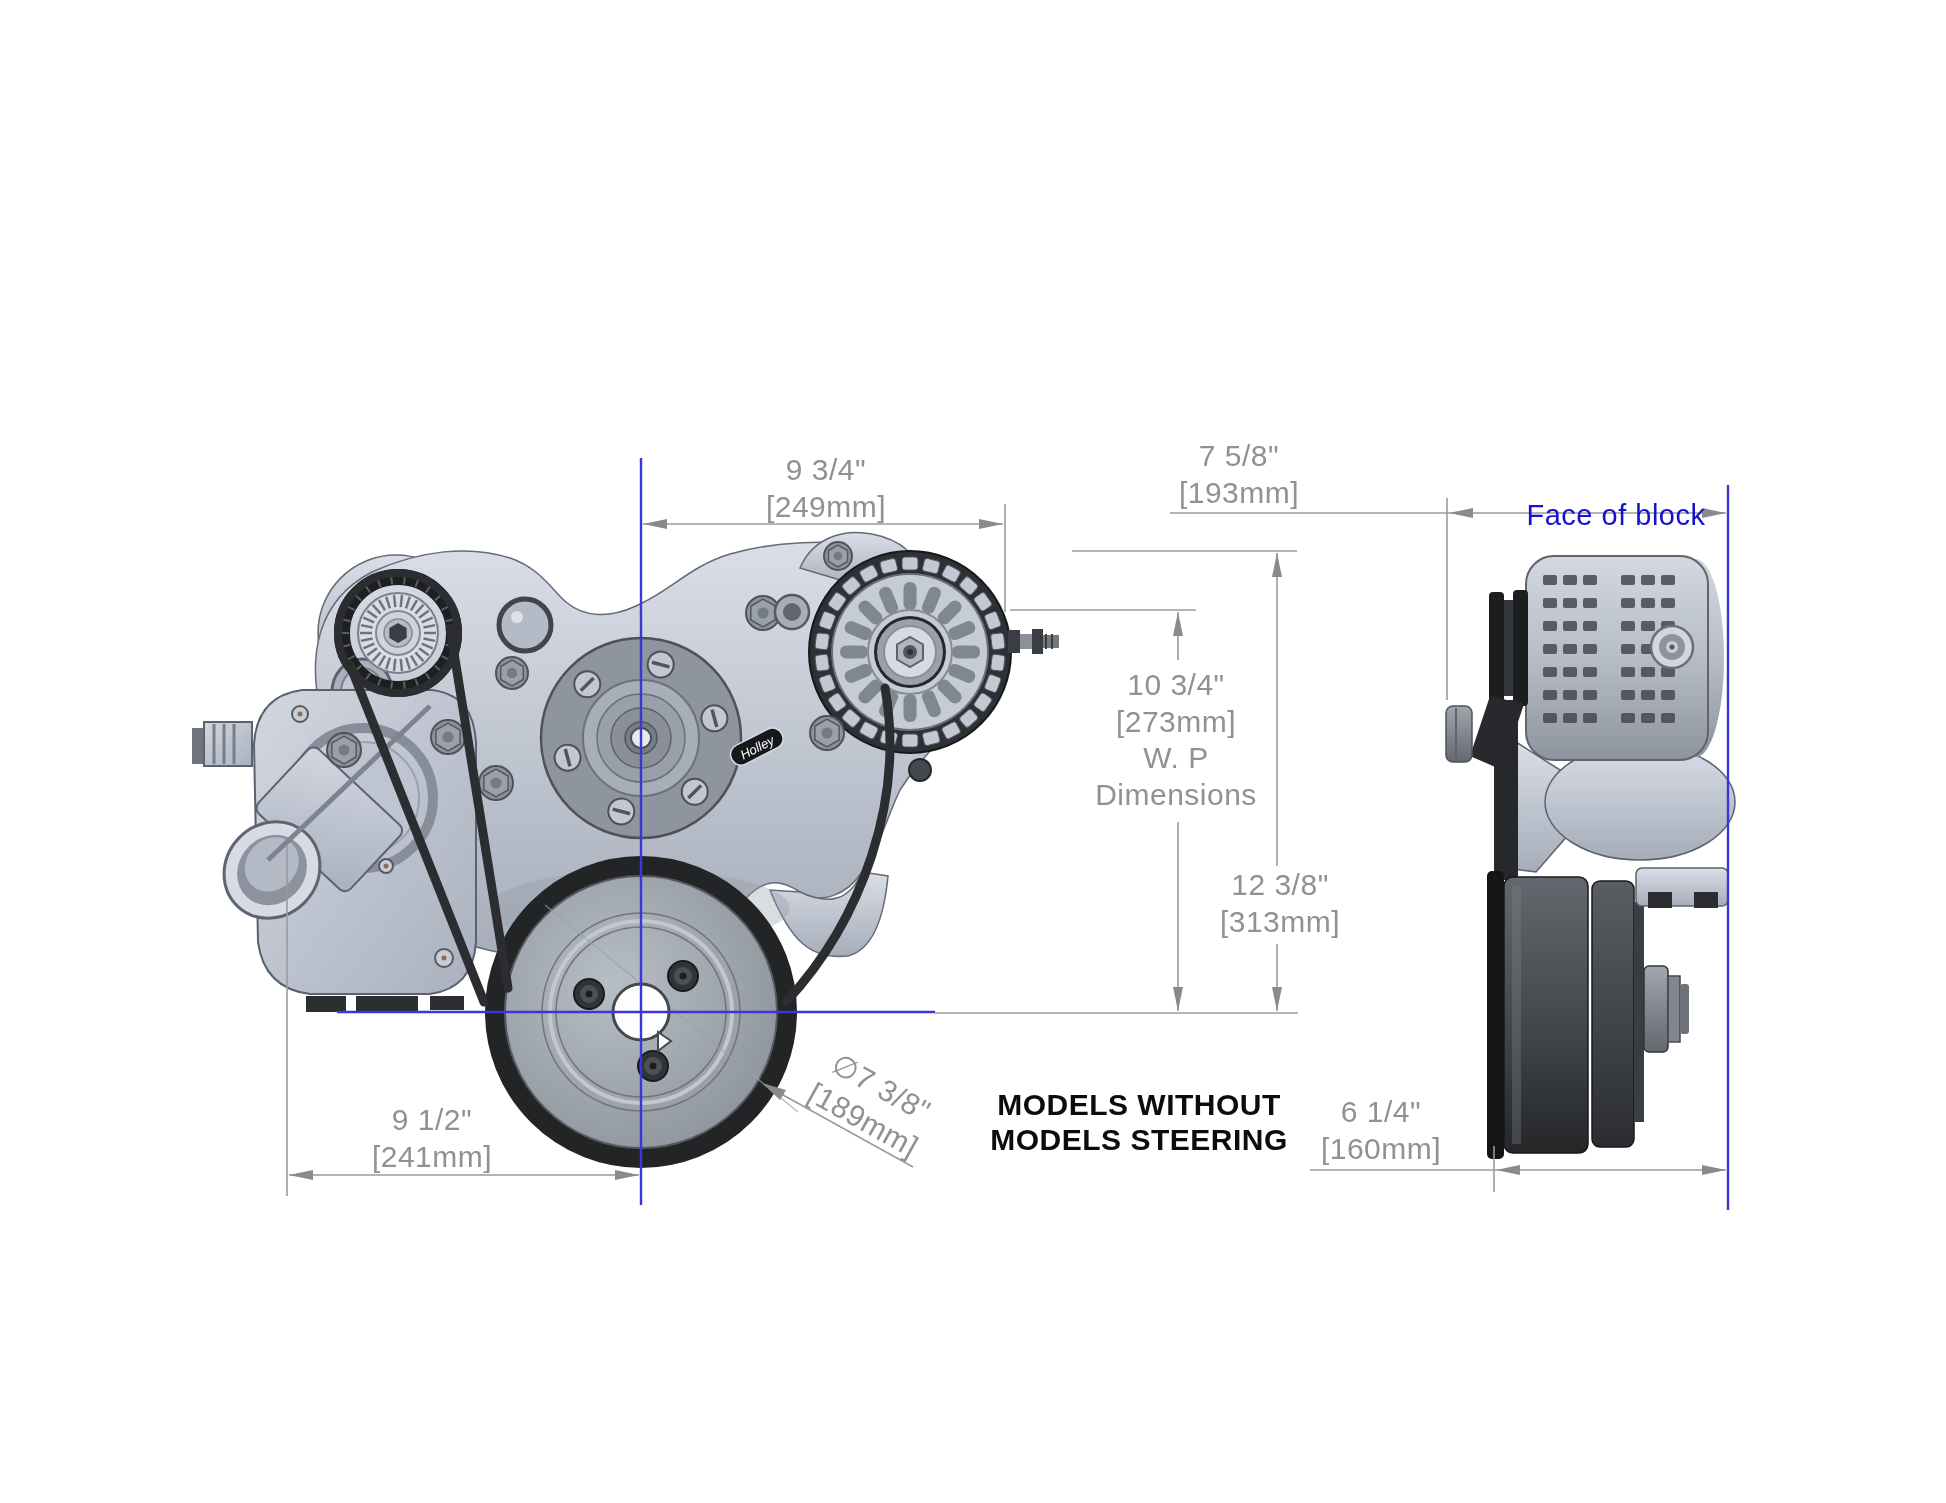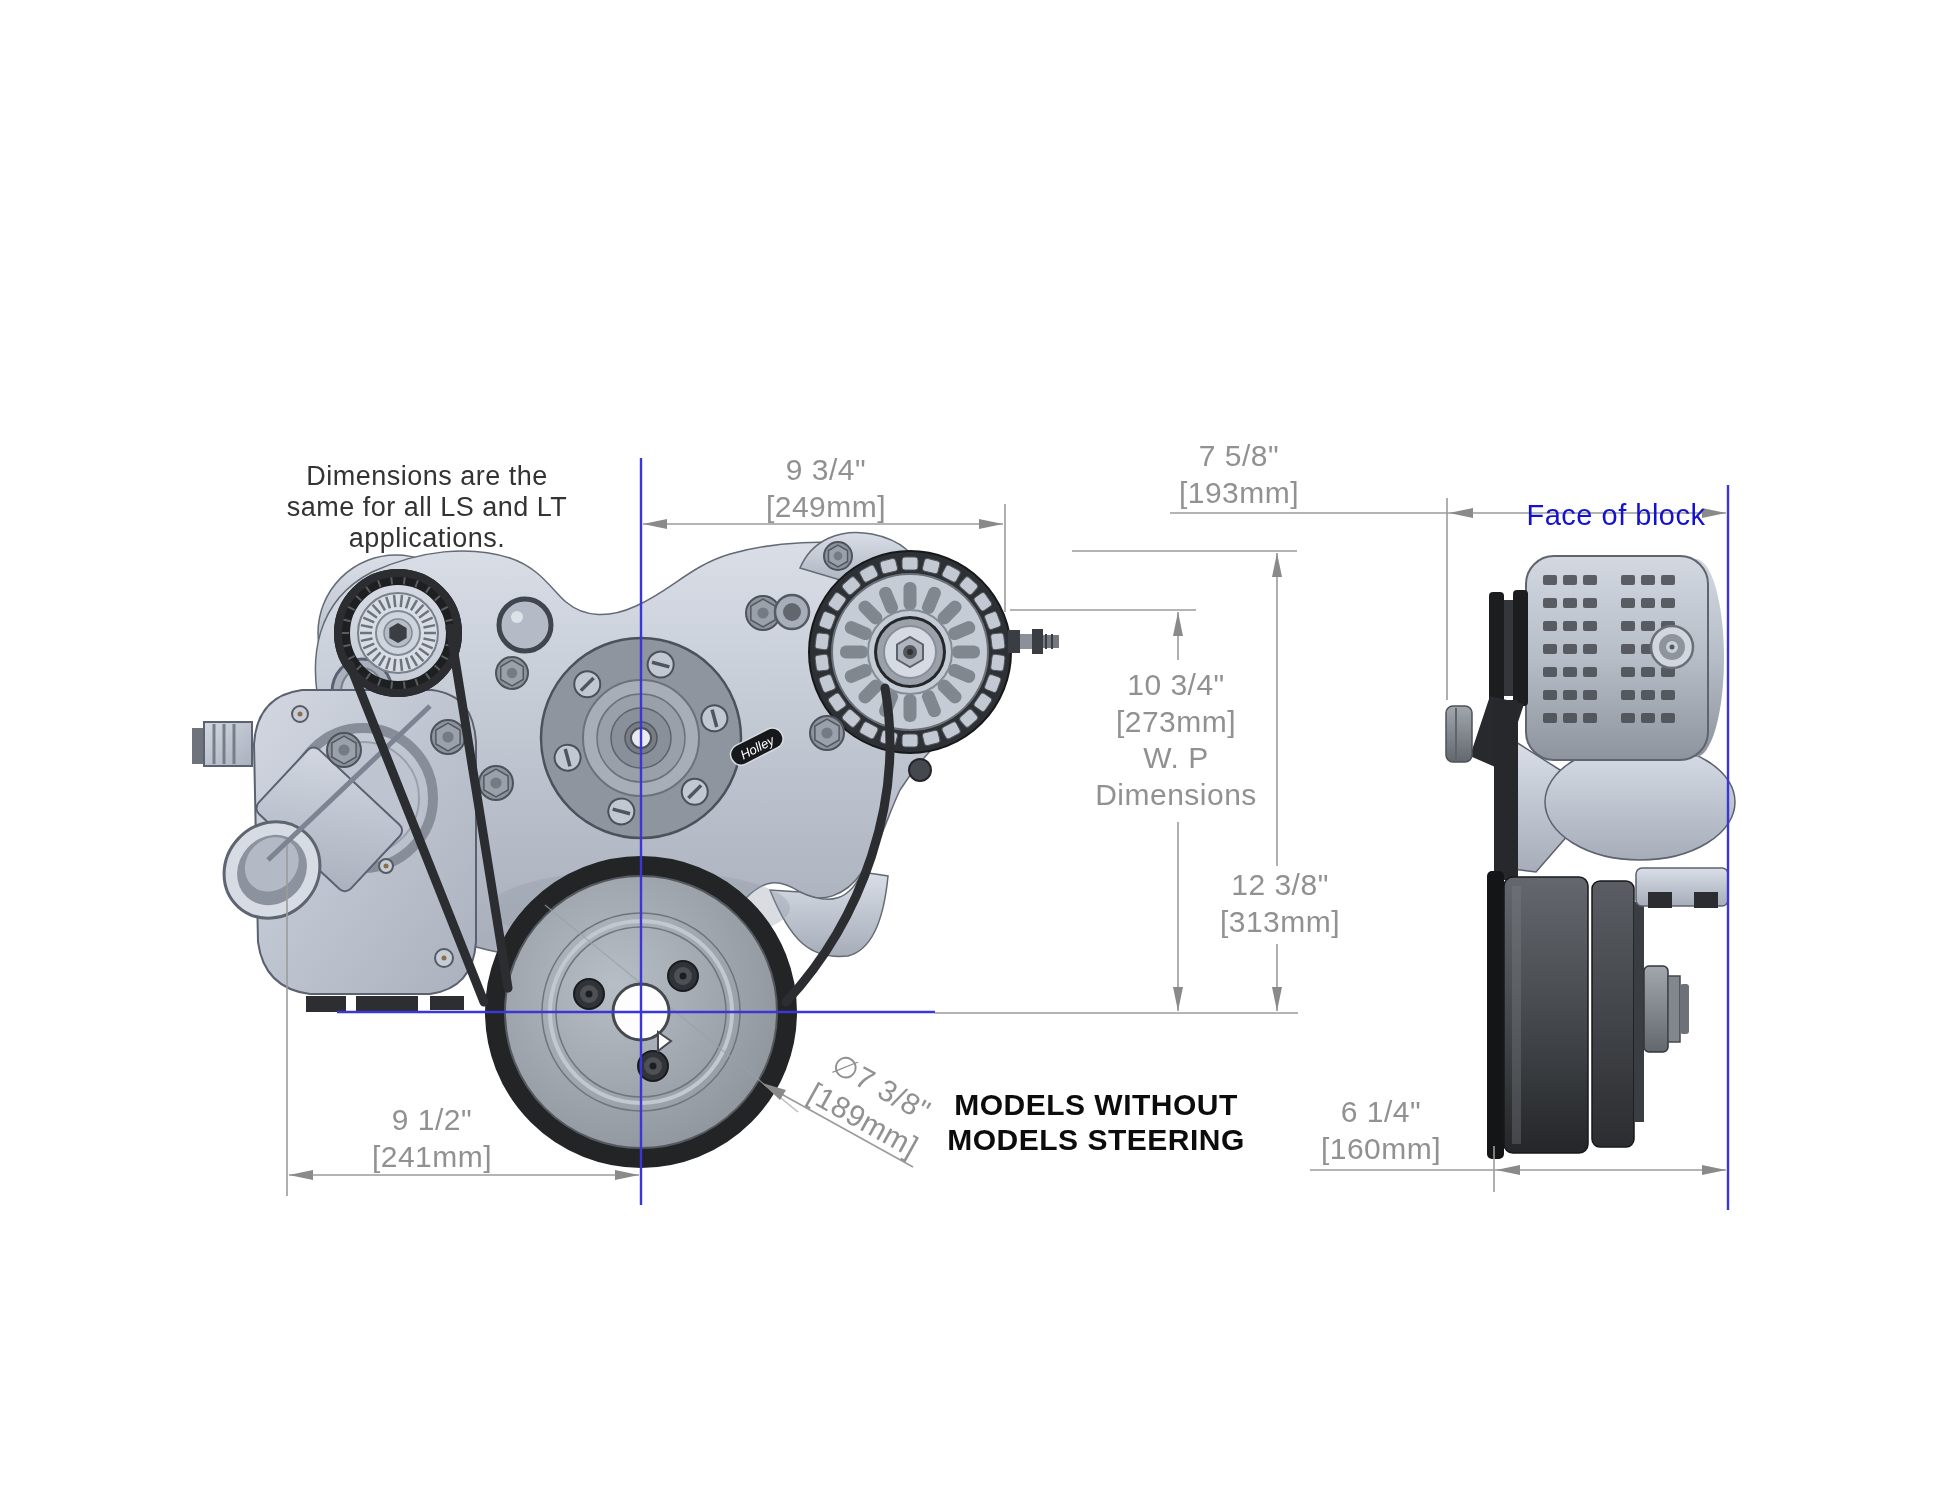"Dimensions are the" div.lbl { html: <div> <div>Dimensions are the</div> <div>same for all LS and LT</div> <div>applications.</div> </div> -> none }
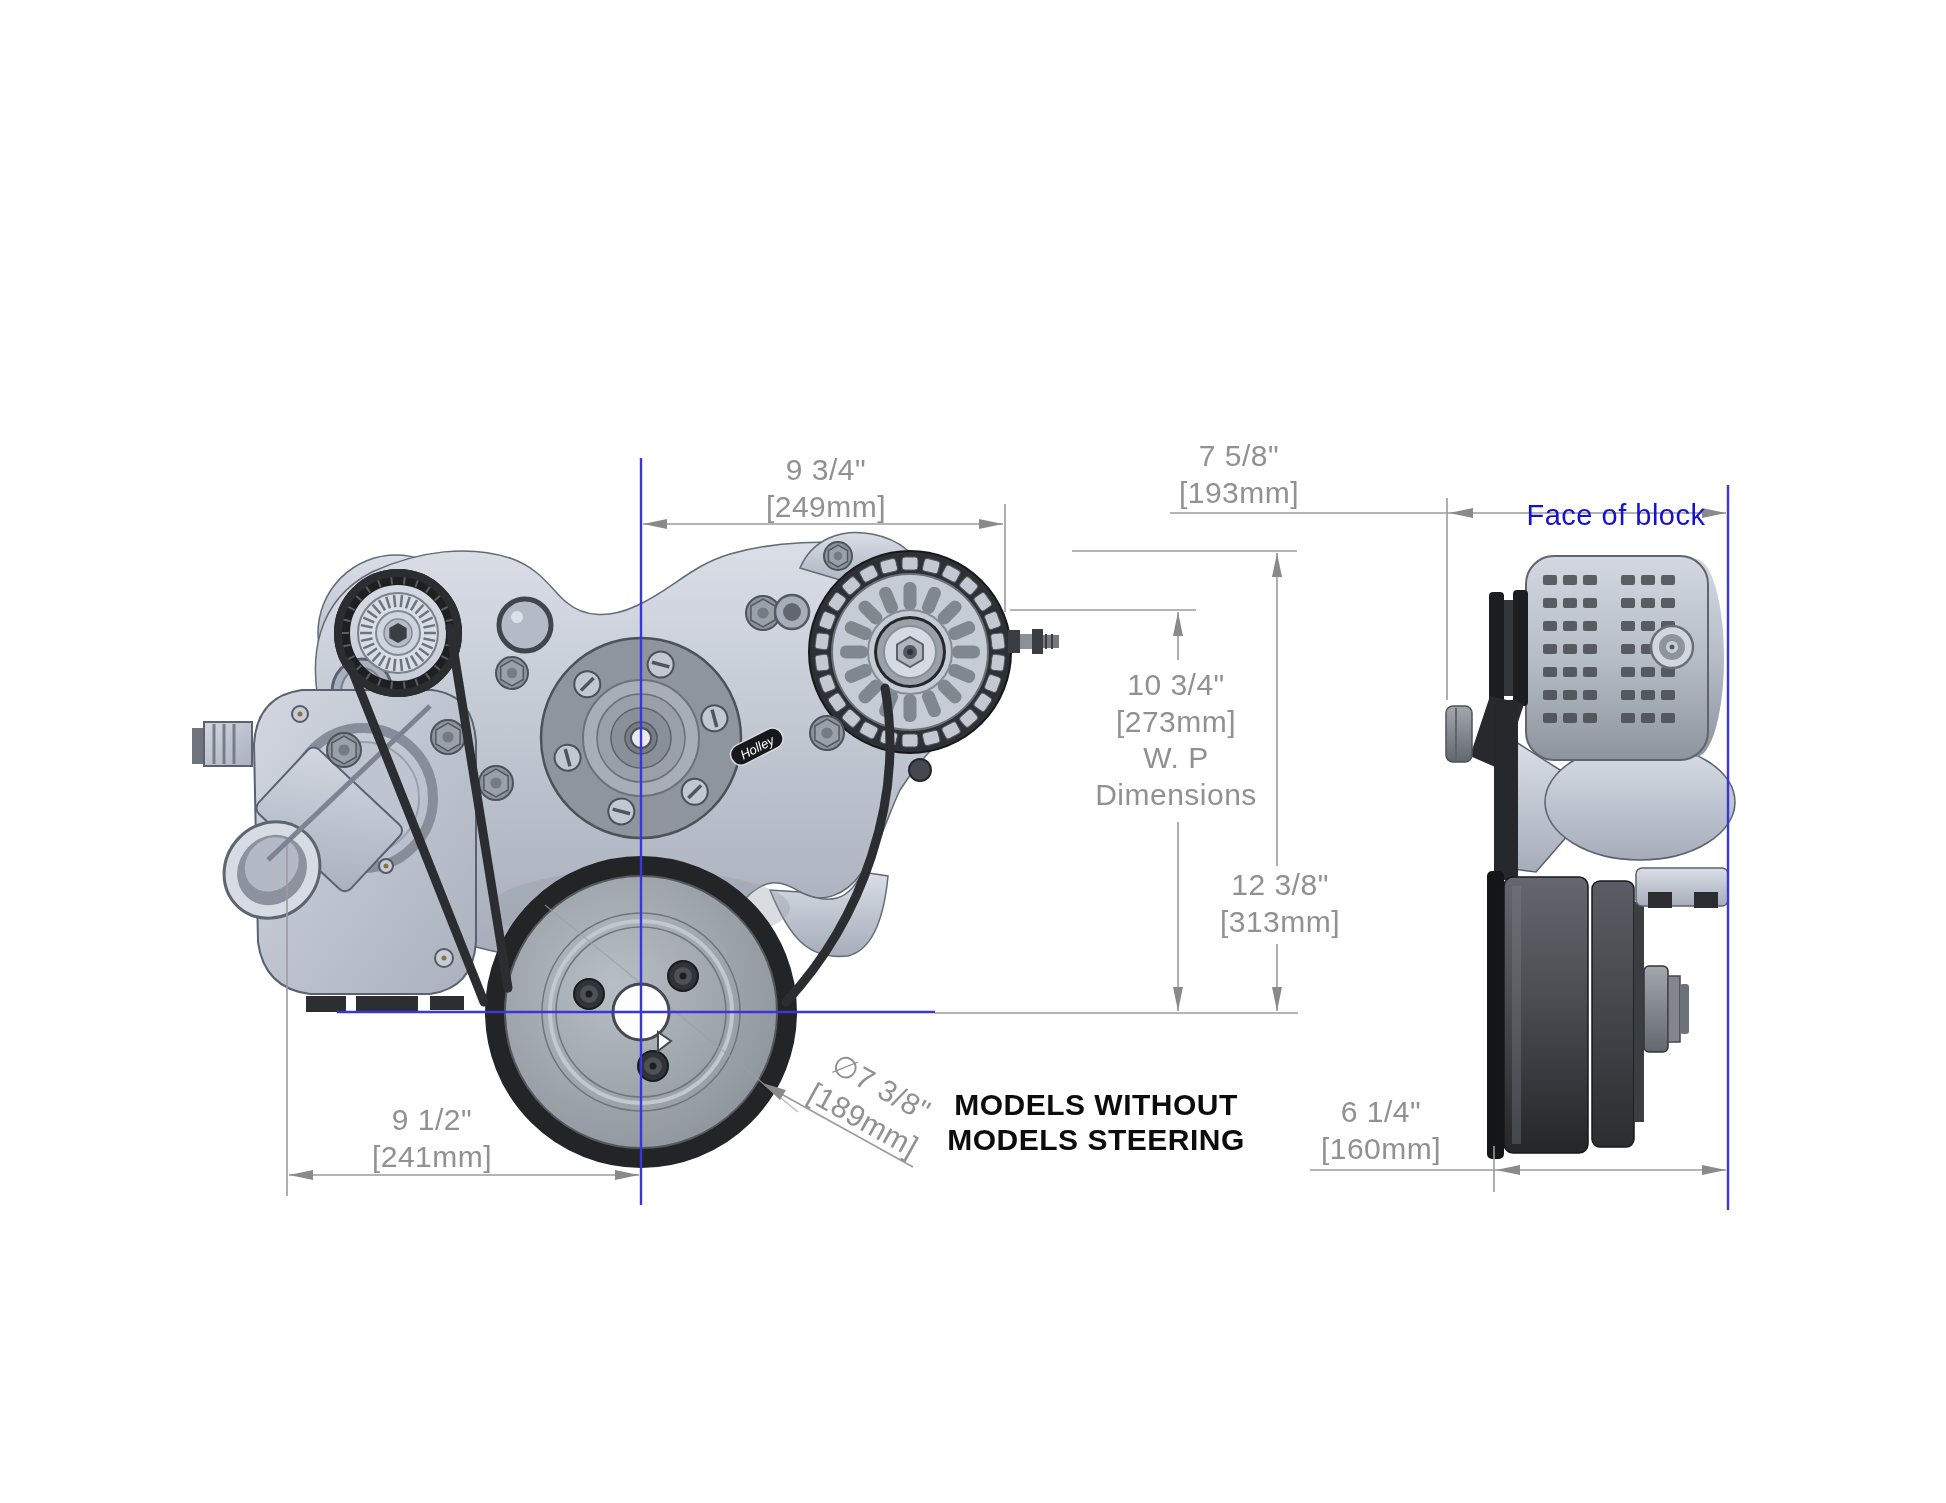"MODELS WITHOUT" div.lbl { left: 1096px -> 1139px }
